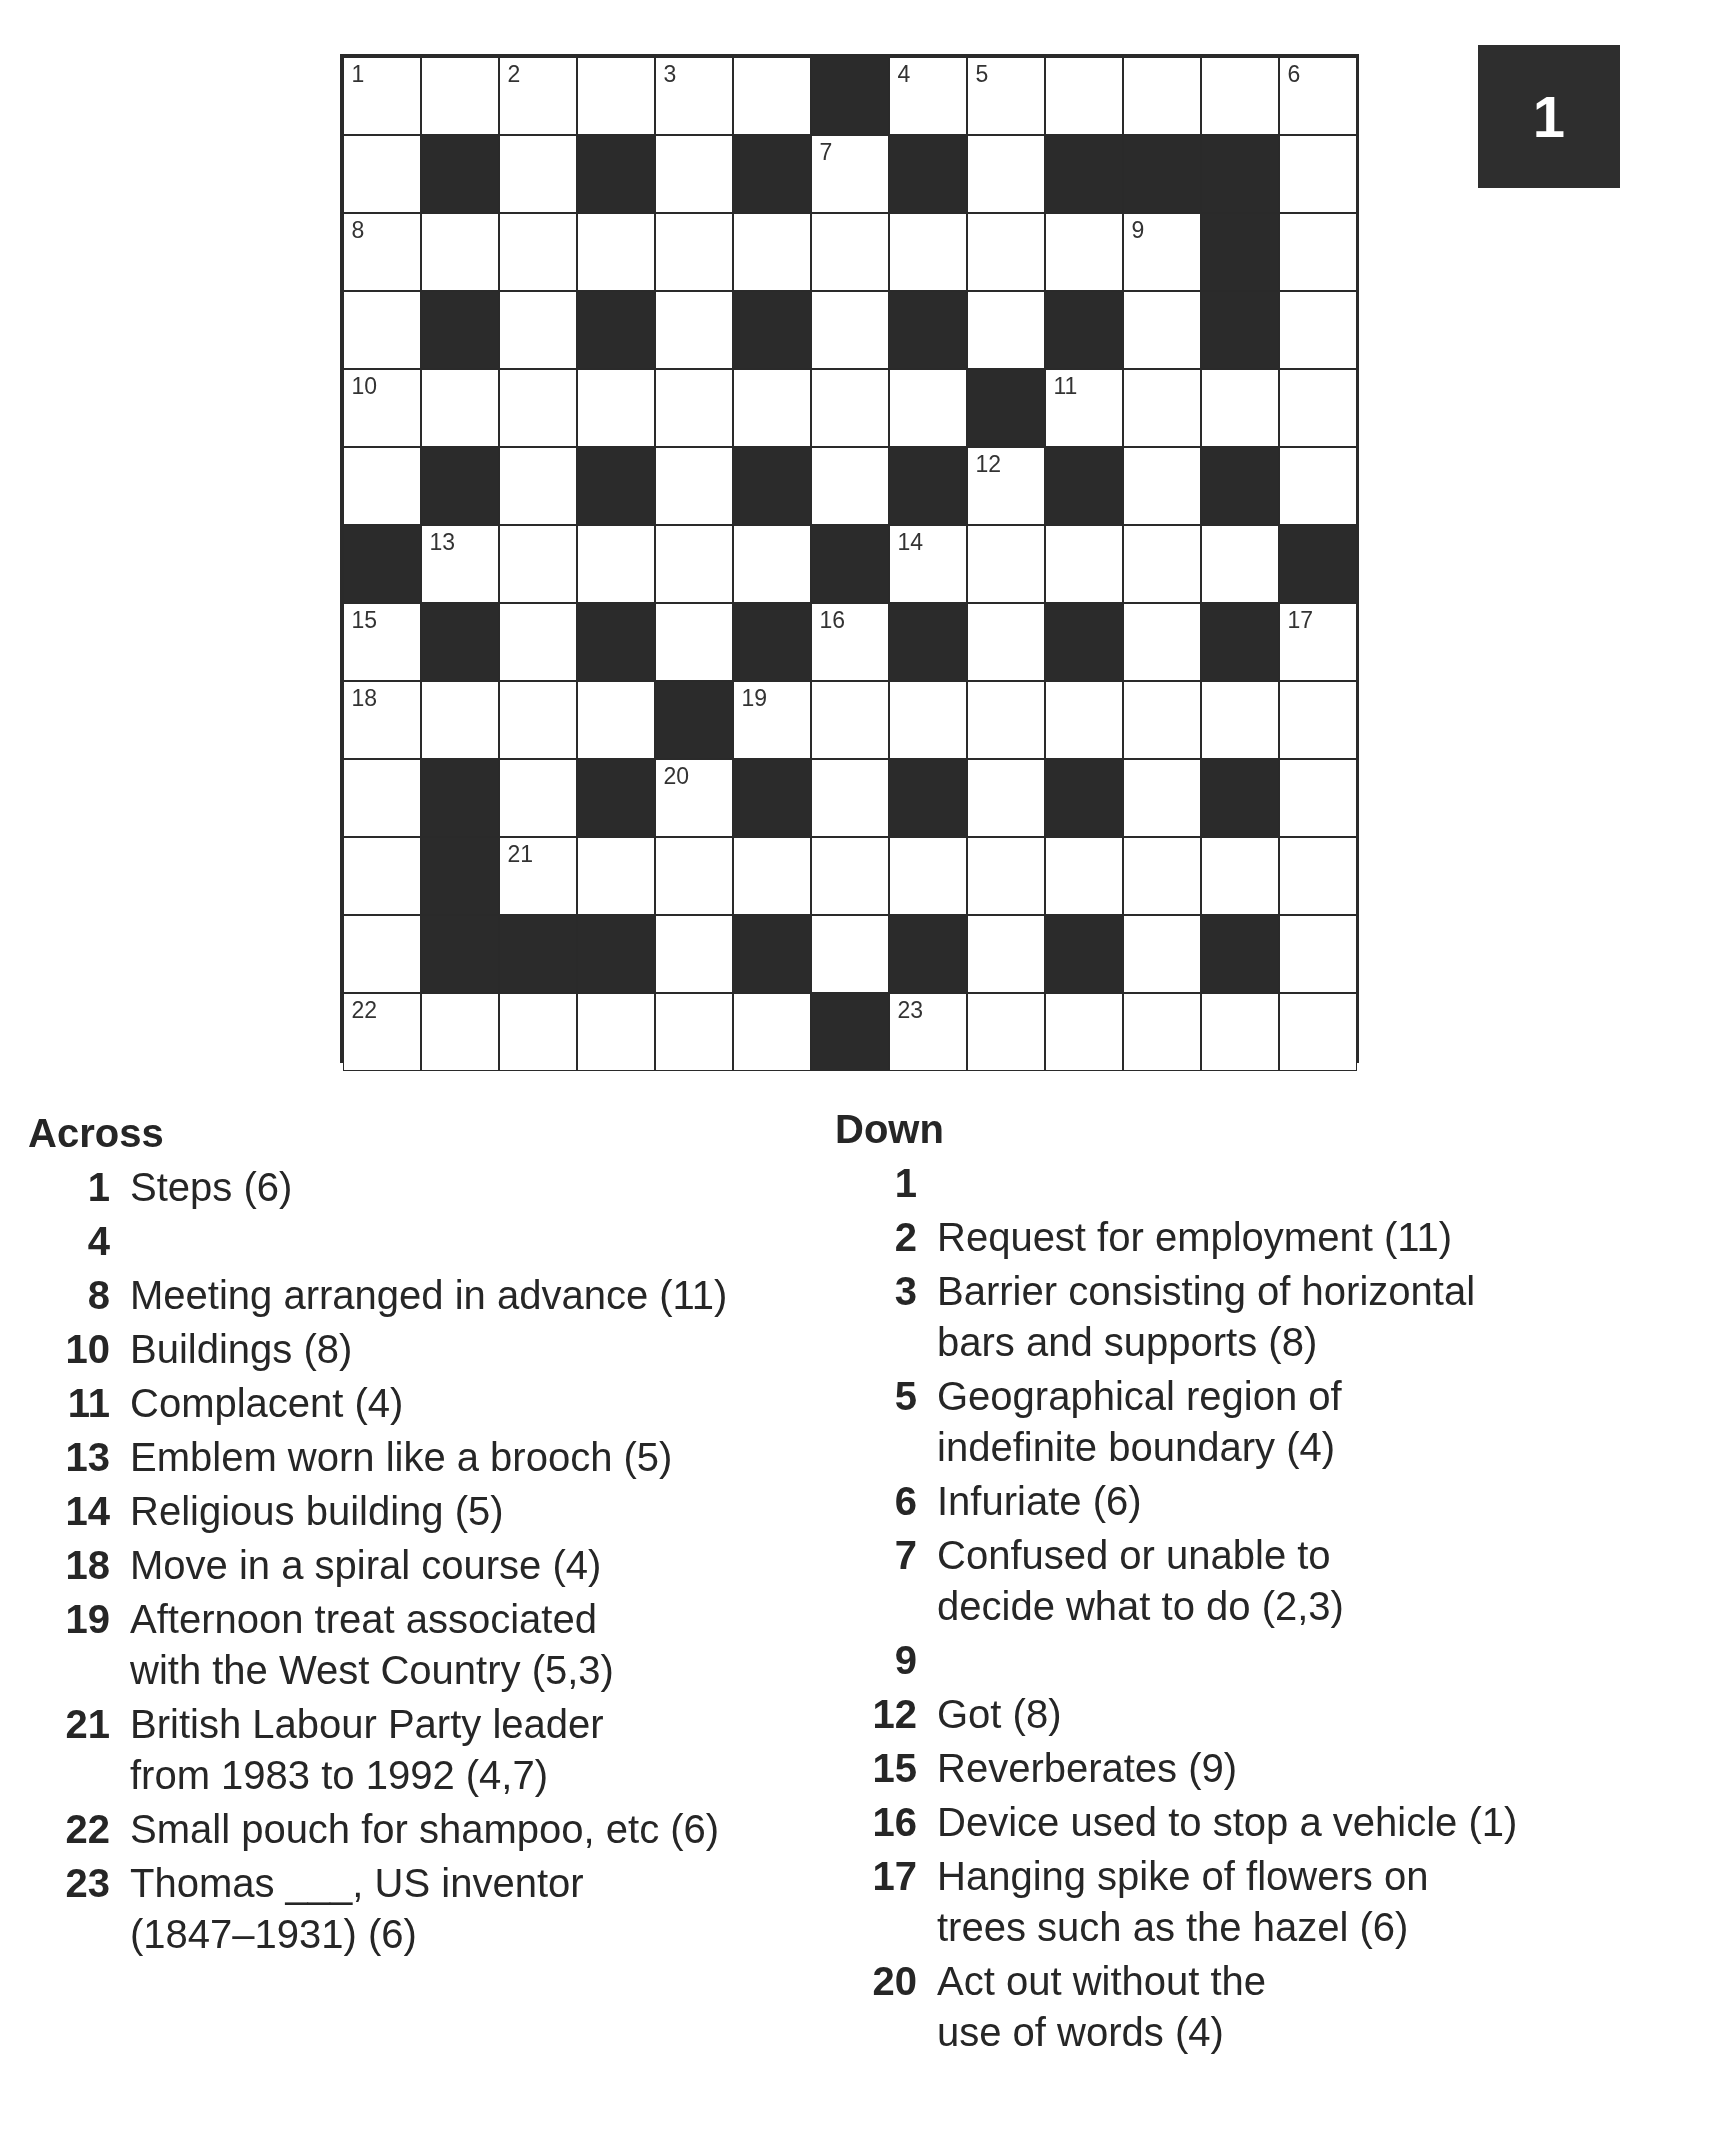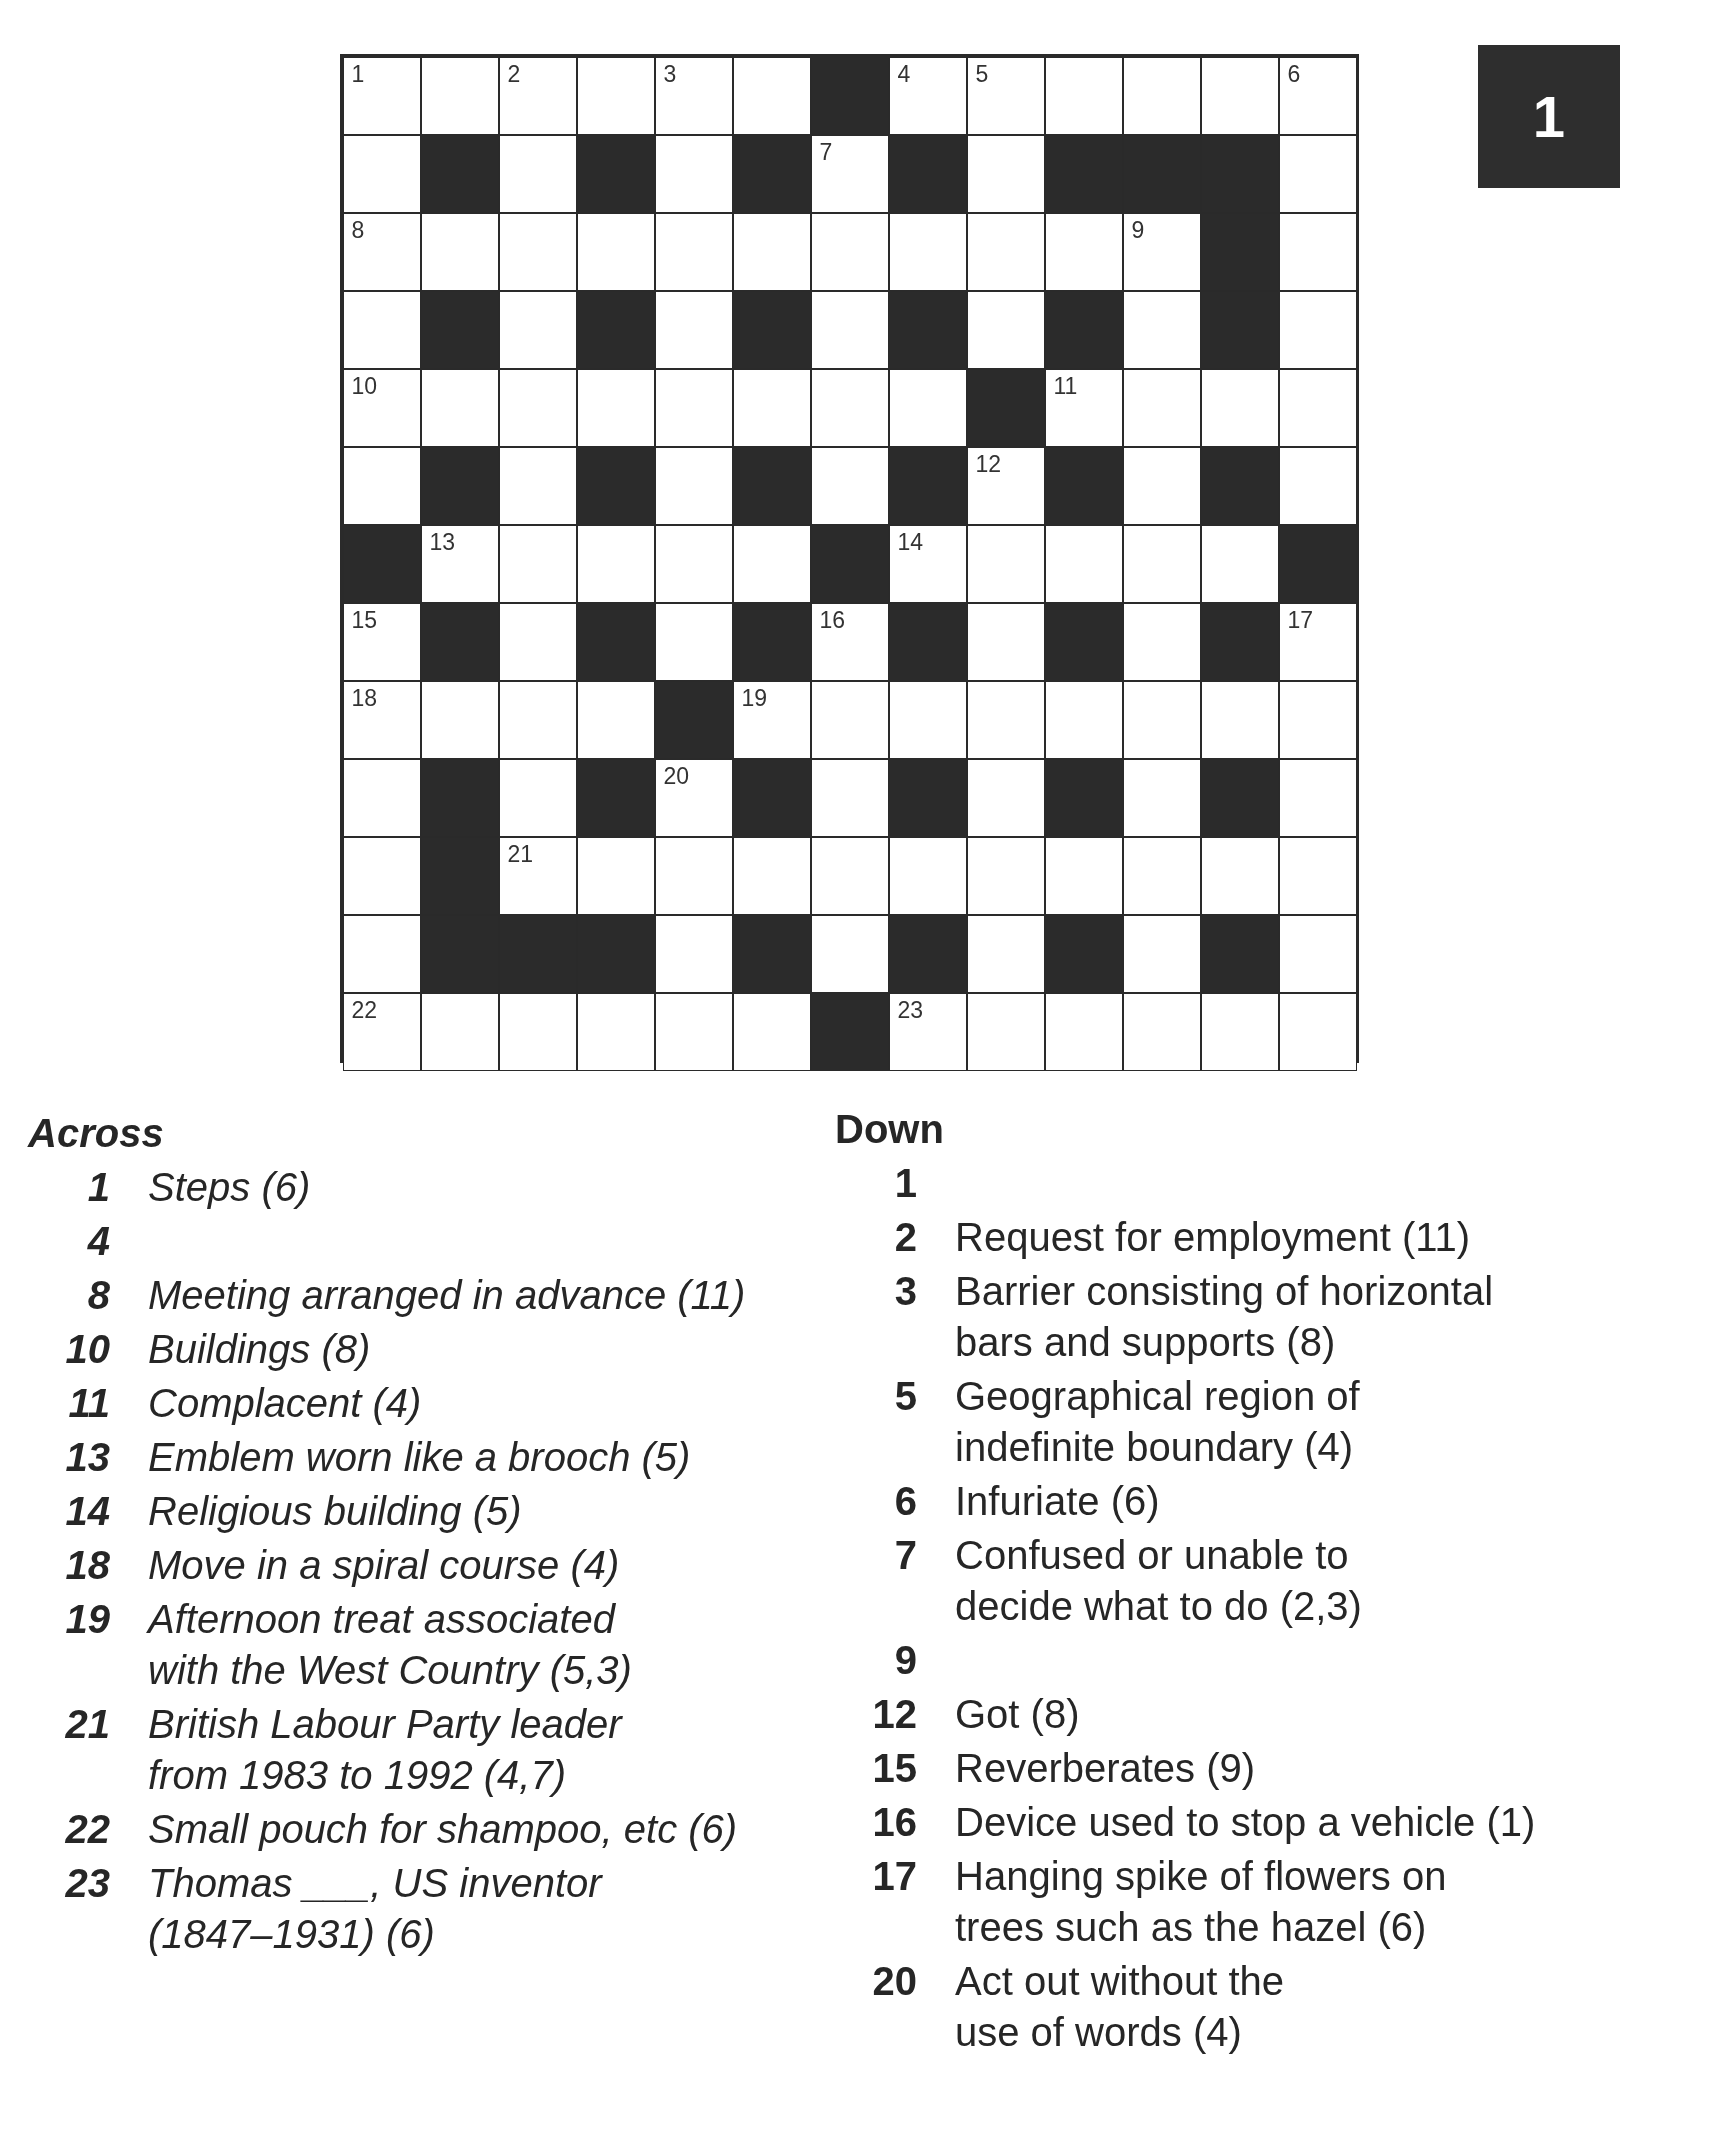"Across" #across-col { font-style: italic -> none }
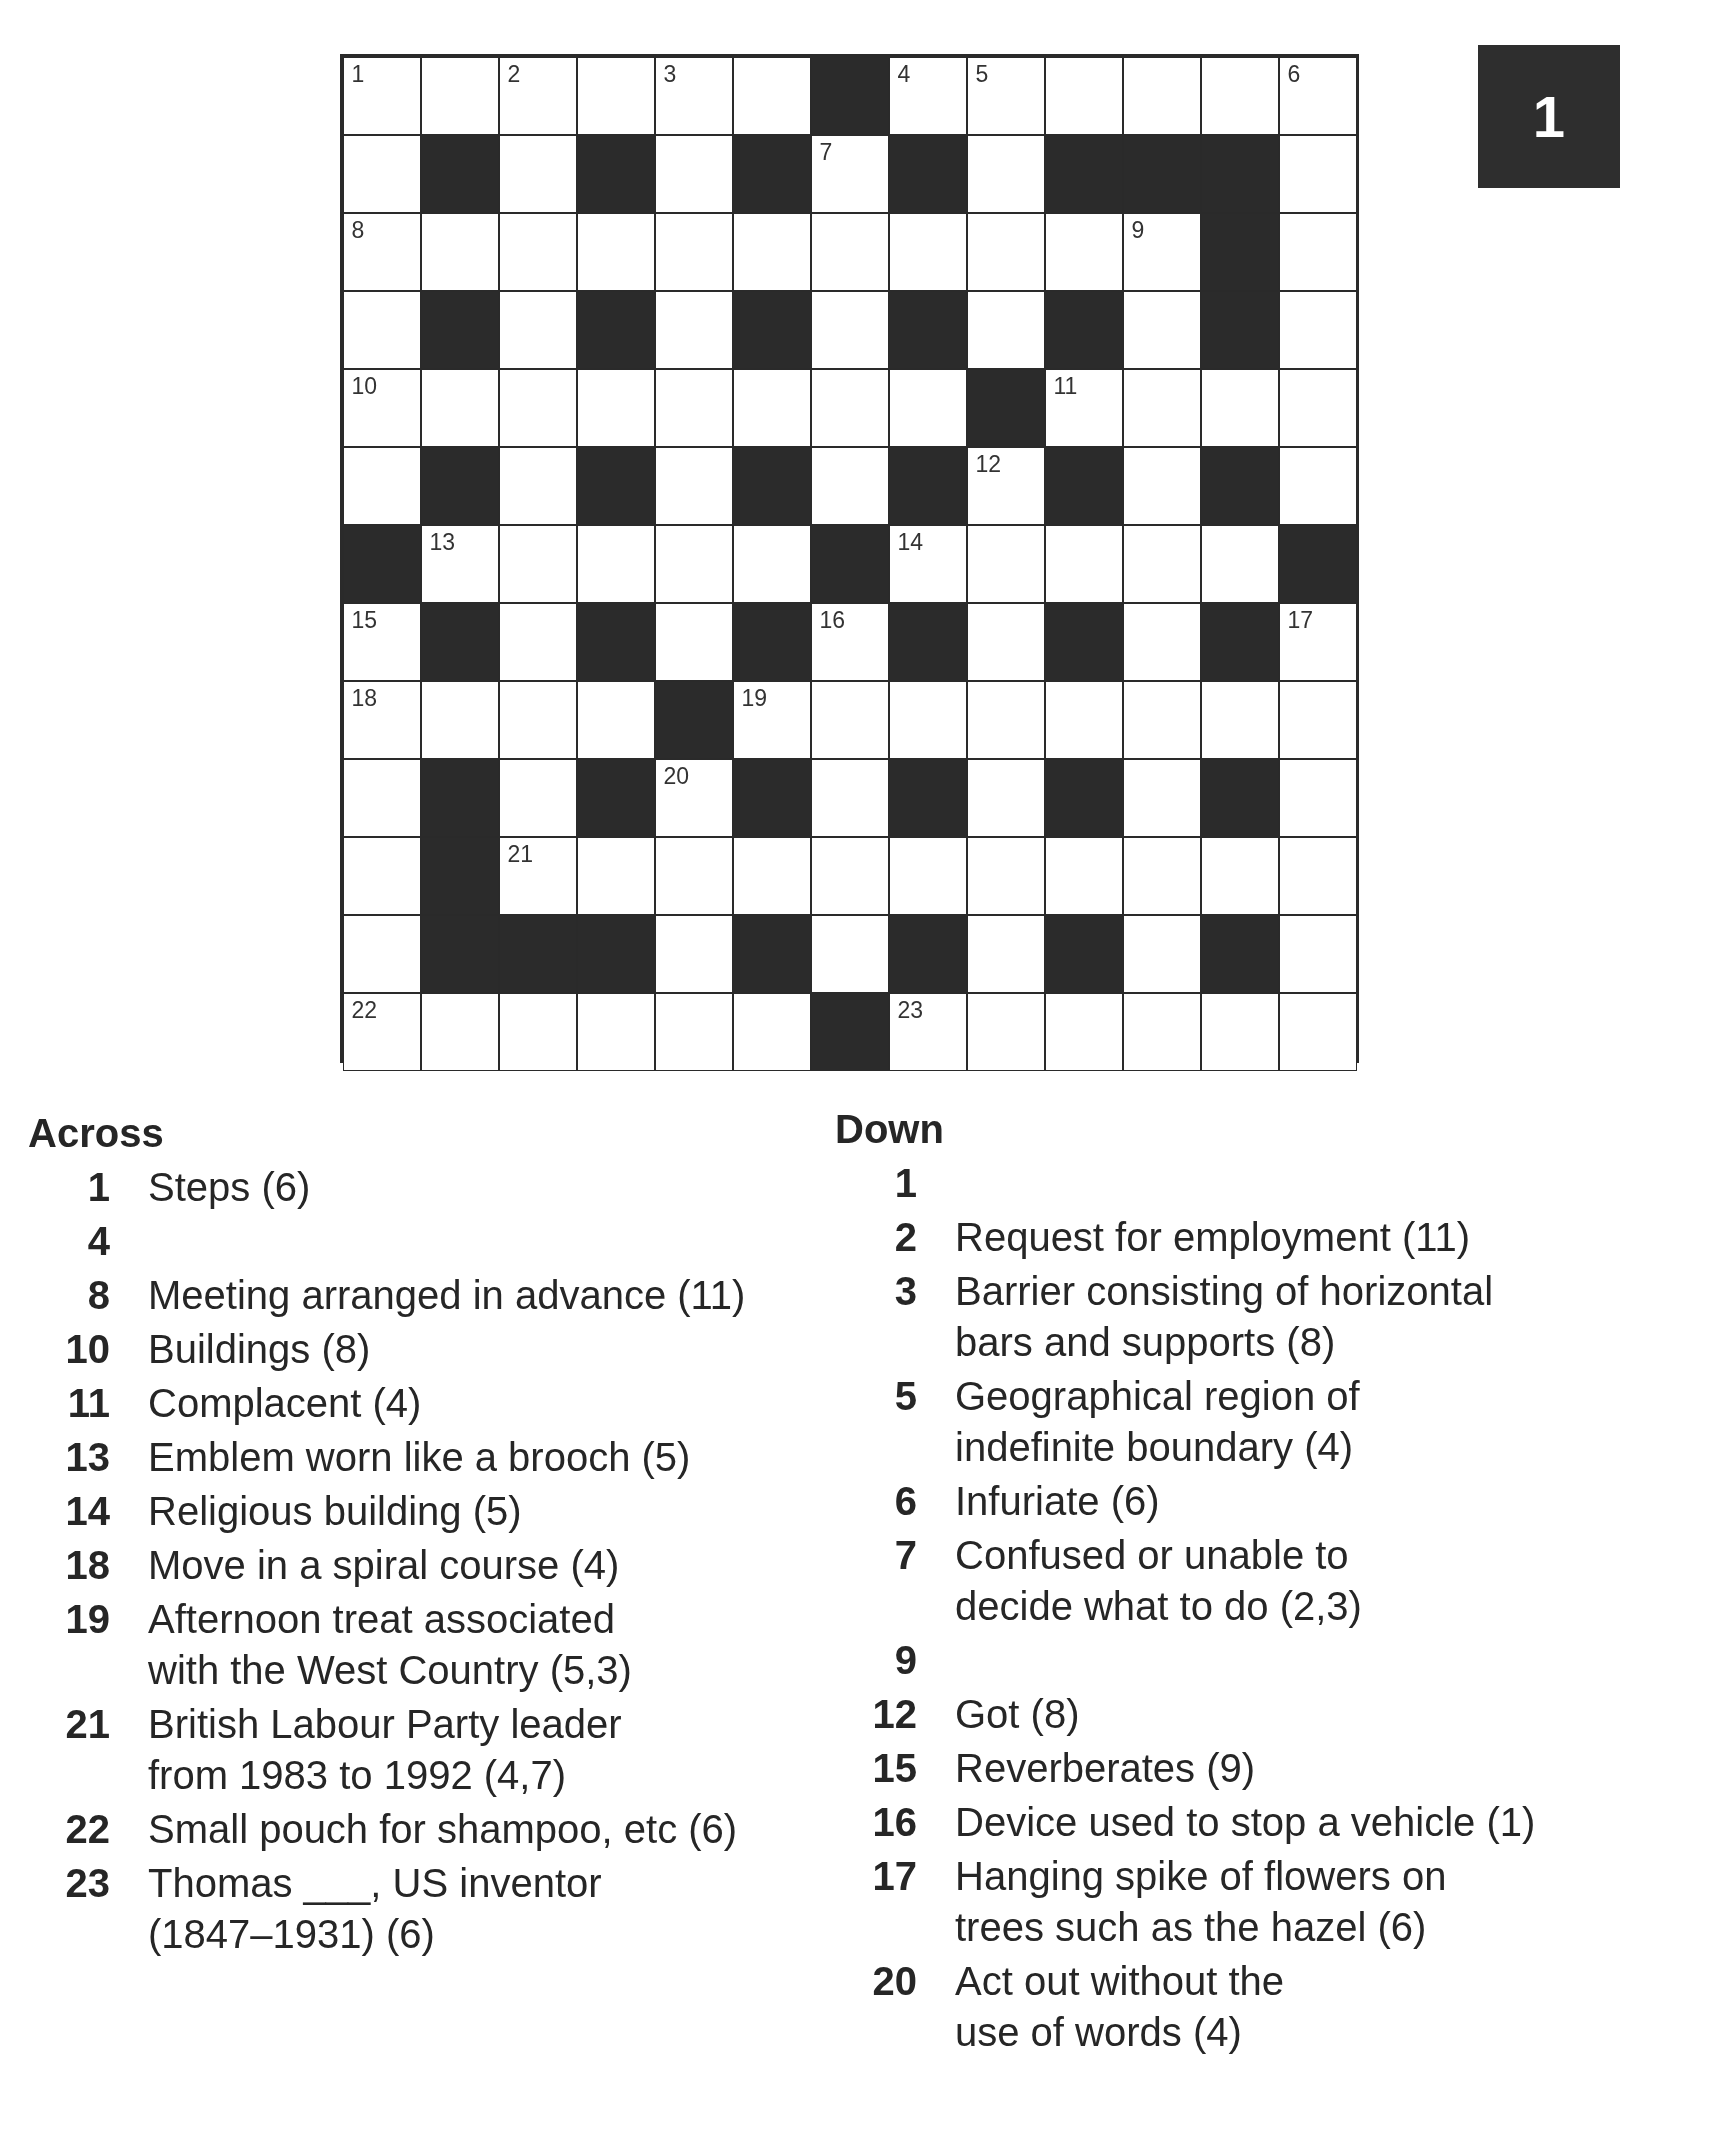"Steps (6)" .clue .ctext { margin-left: 18px -> none }
